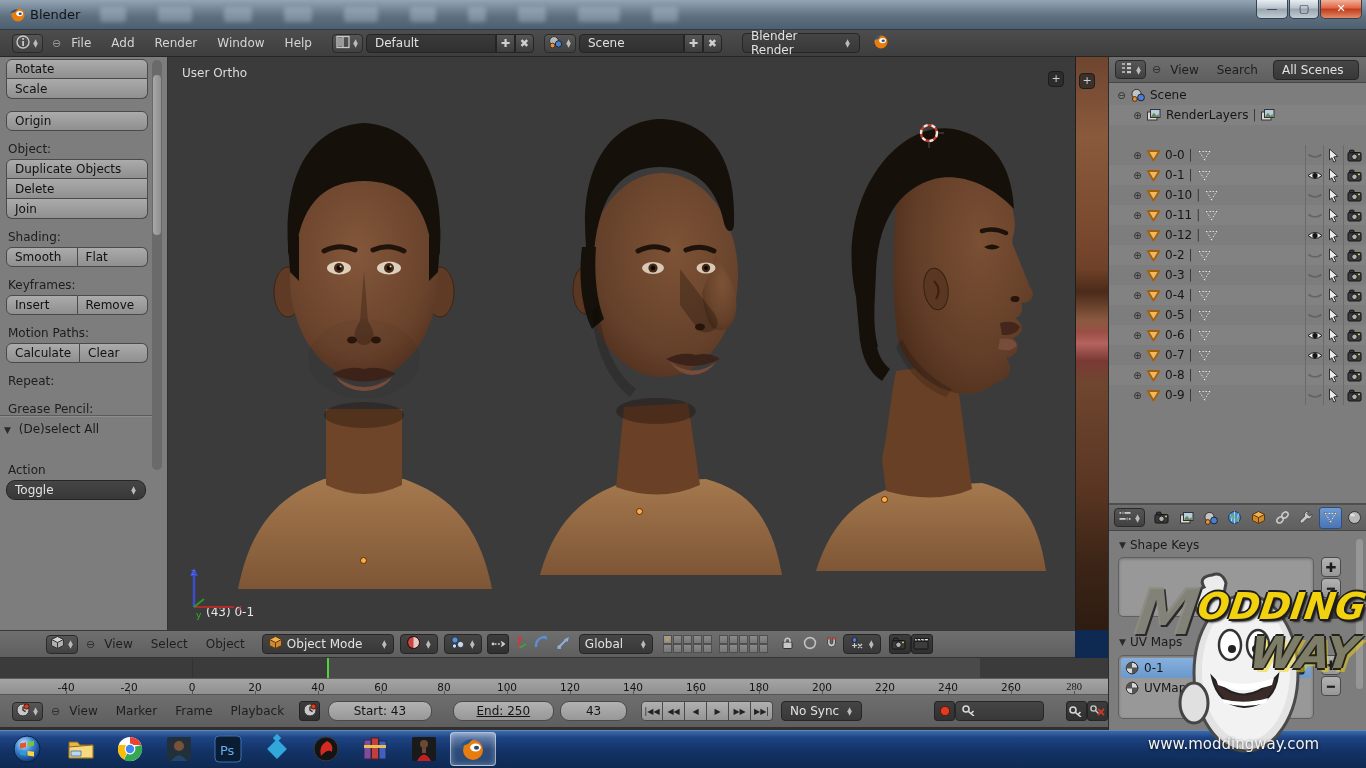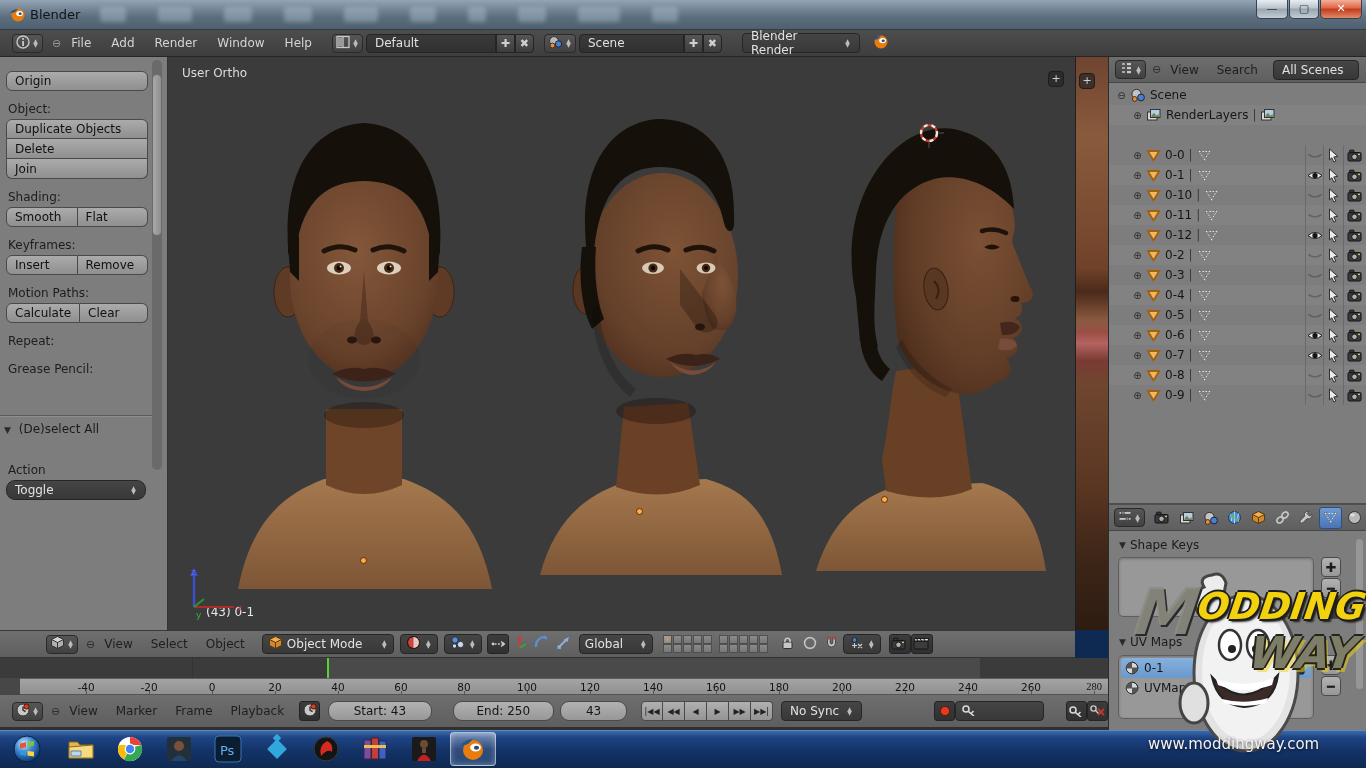"Rotate" div.bstack { html: none -> <div> <div>Rotate</div> <div>Scale</div> </div> }
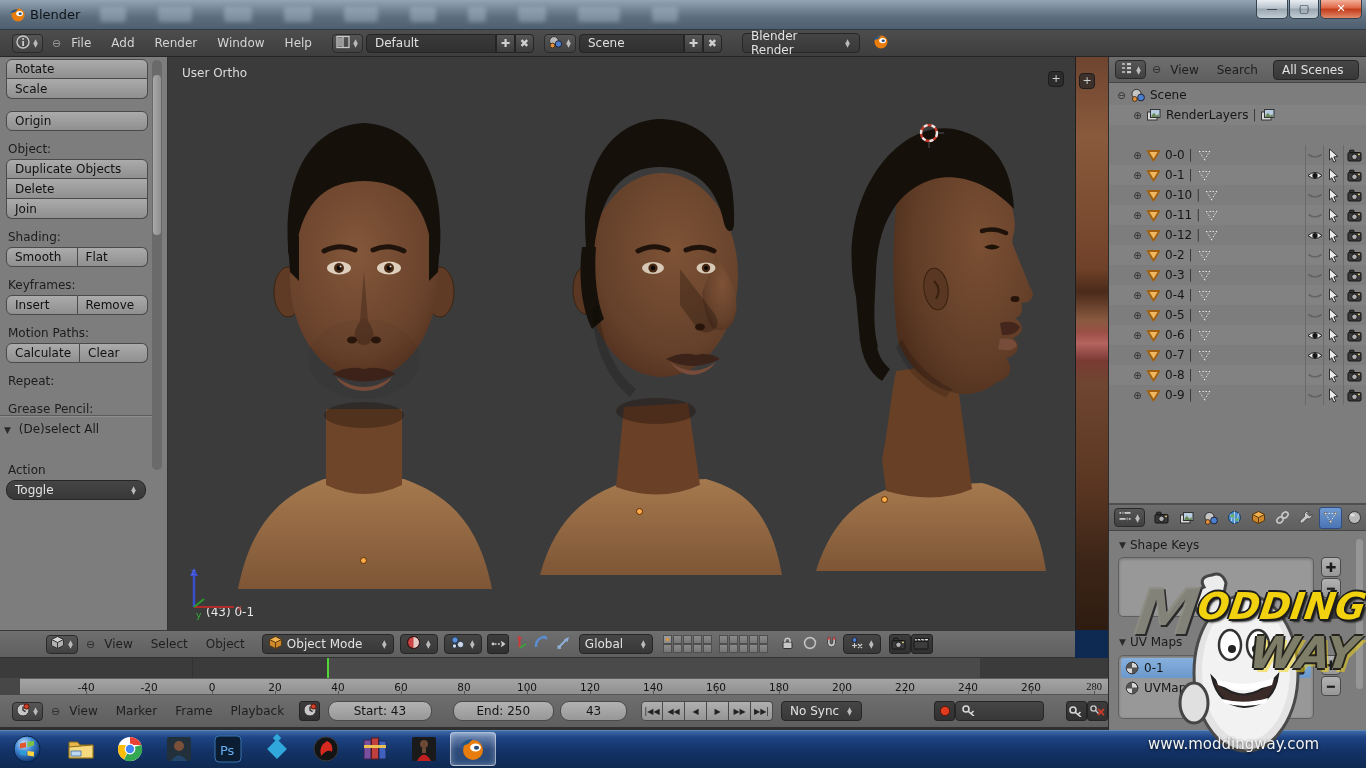"-40" #tl-ruler { margin-left: 20px -> none }
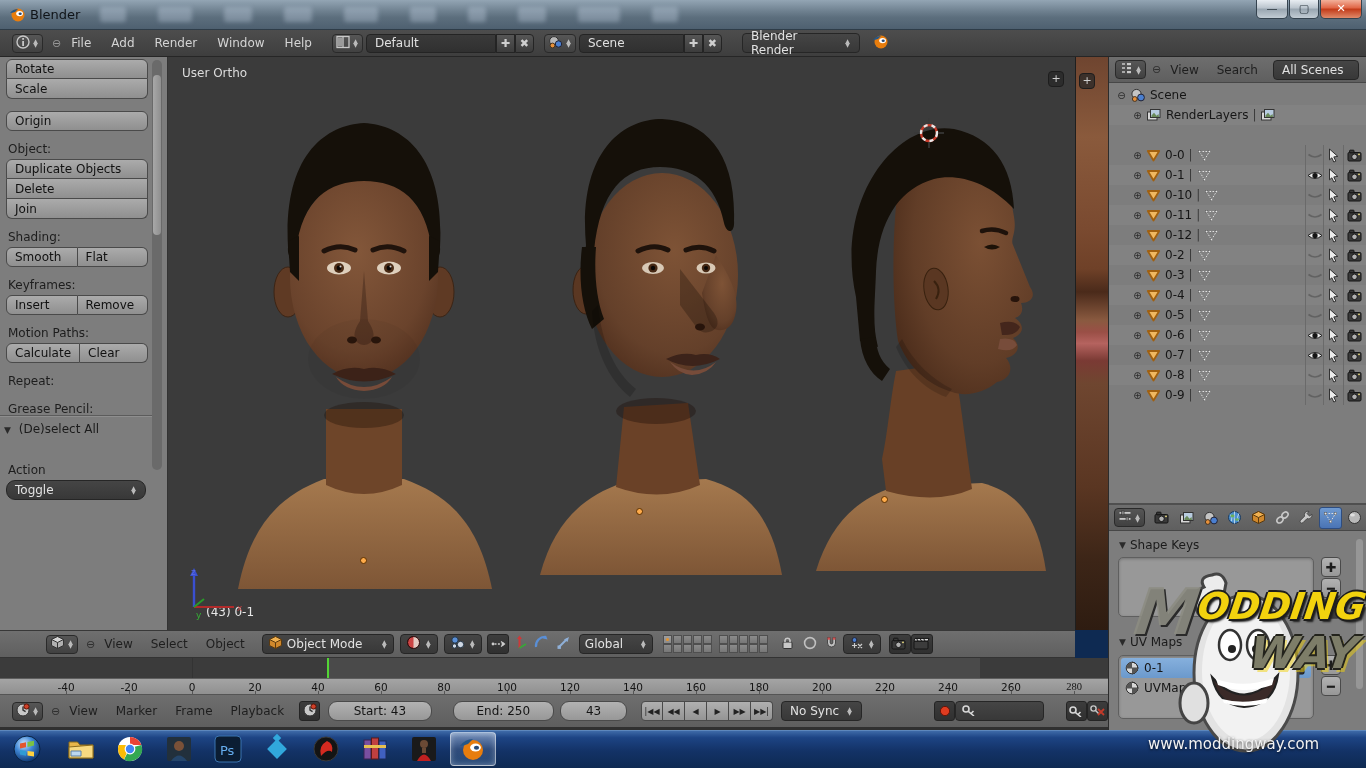"End: 250" span.numfield { text-decoration: none -> underline }
